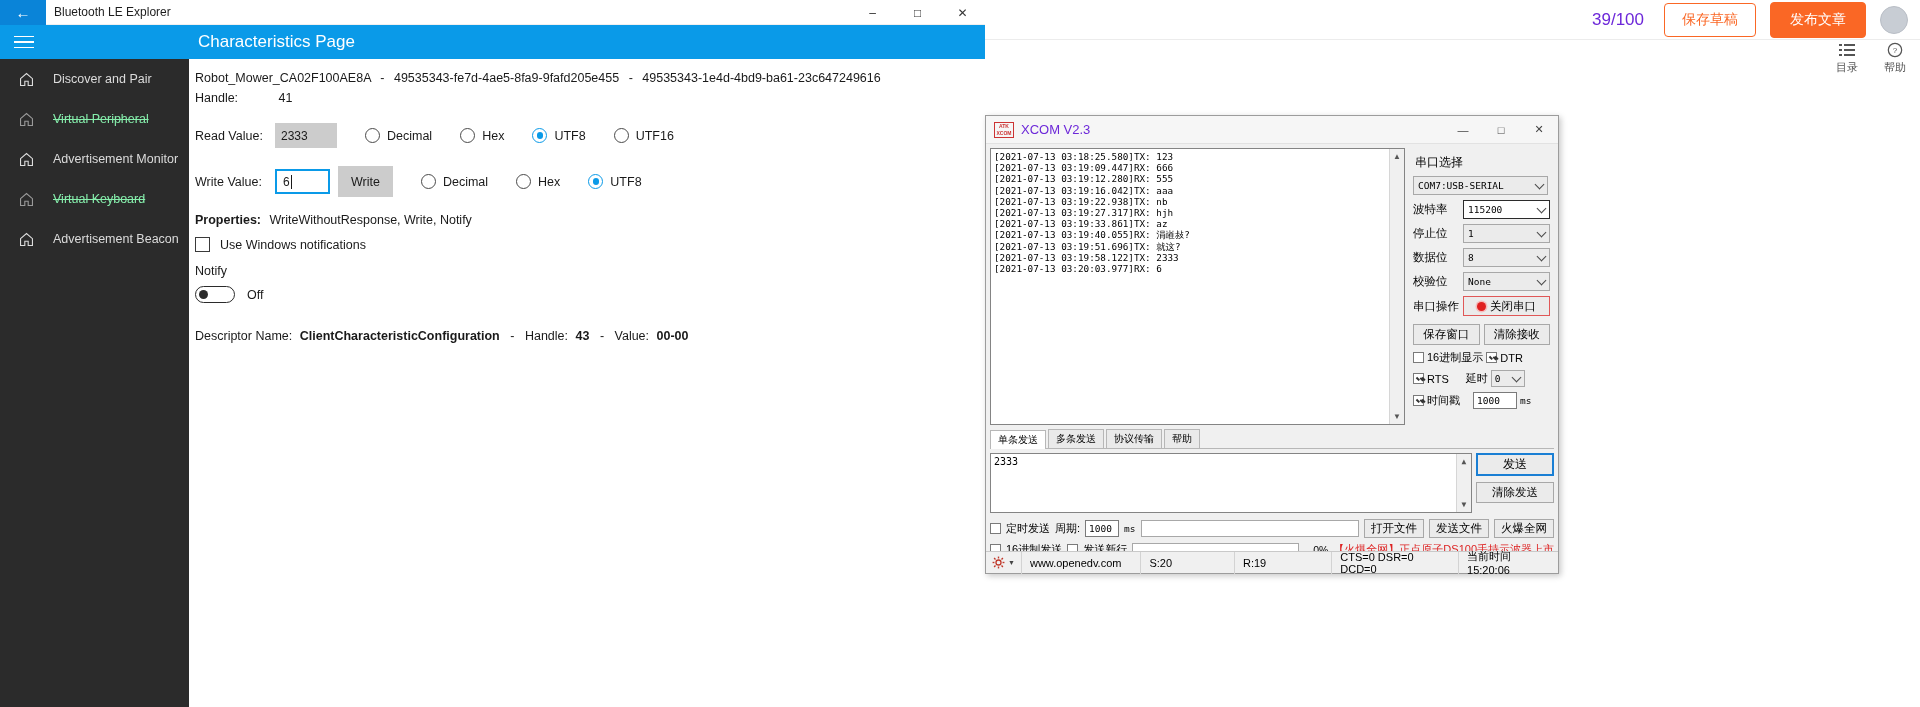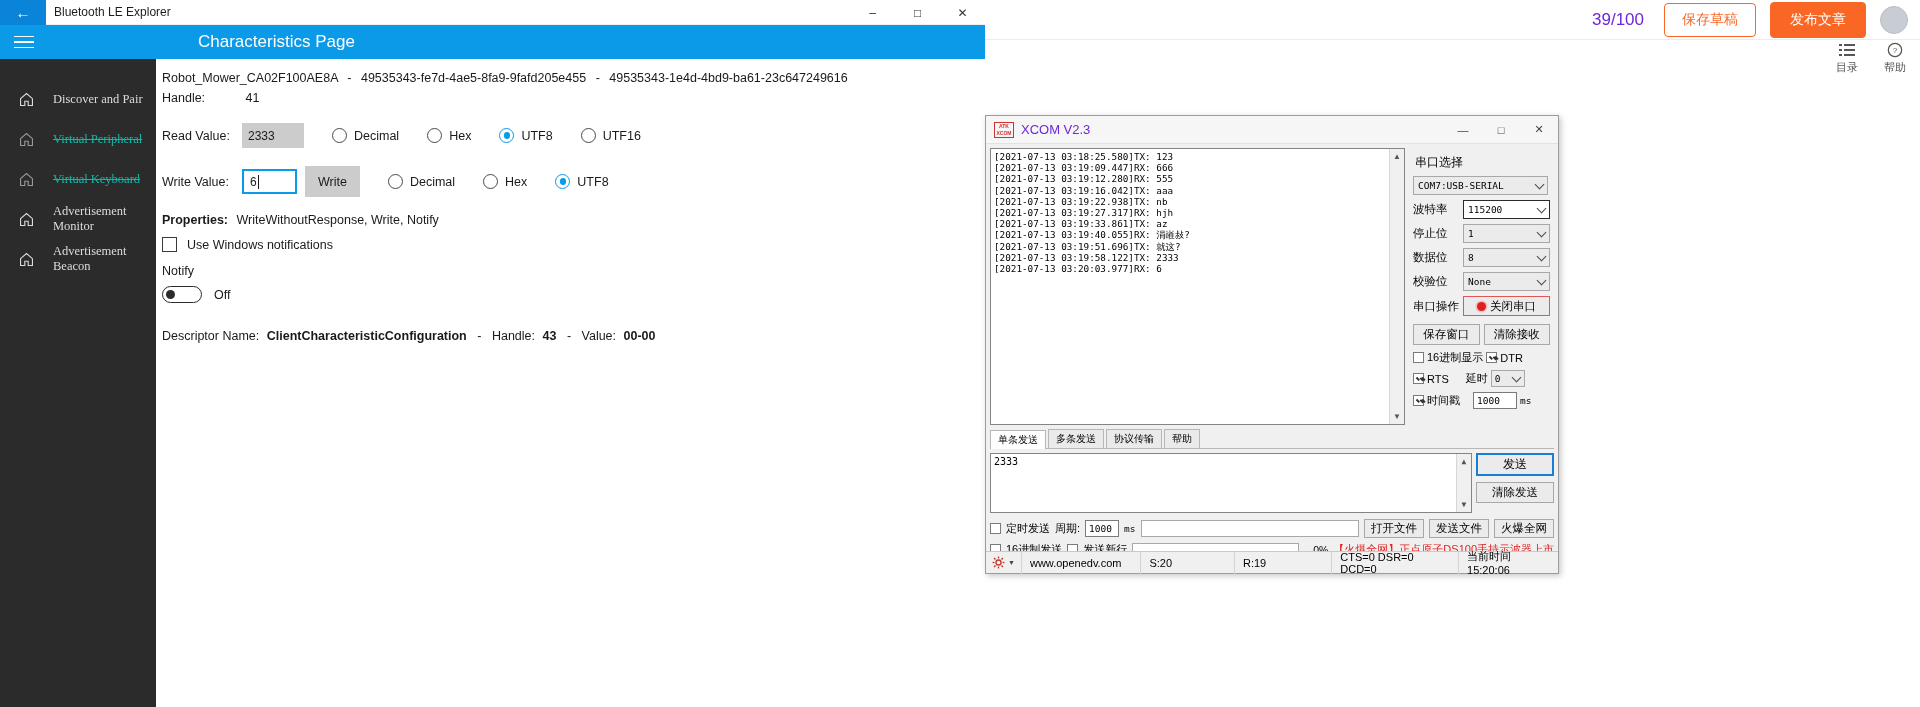"Discover and Pair" #ble-nav { font-family: Liberation Serif, serif -> none; padding-top: 20px -> 0; width: 156px -> 189px }
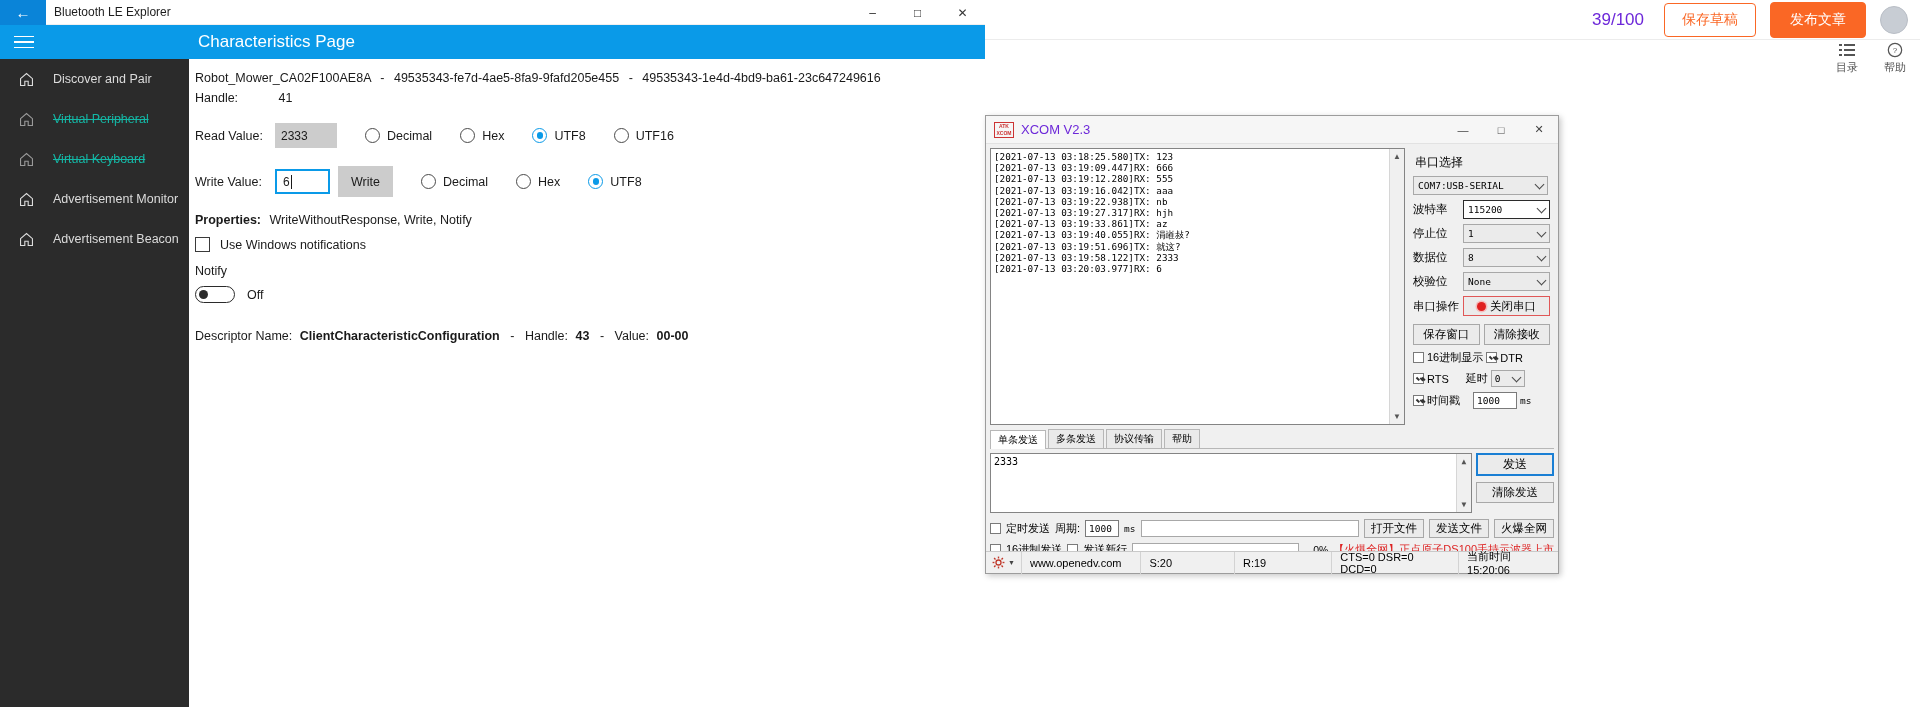"Virtual Peripheral" .nav-item.disabled { color: #14b8a6 -> #86efac }
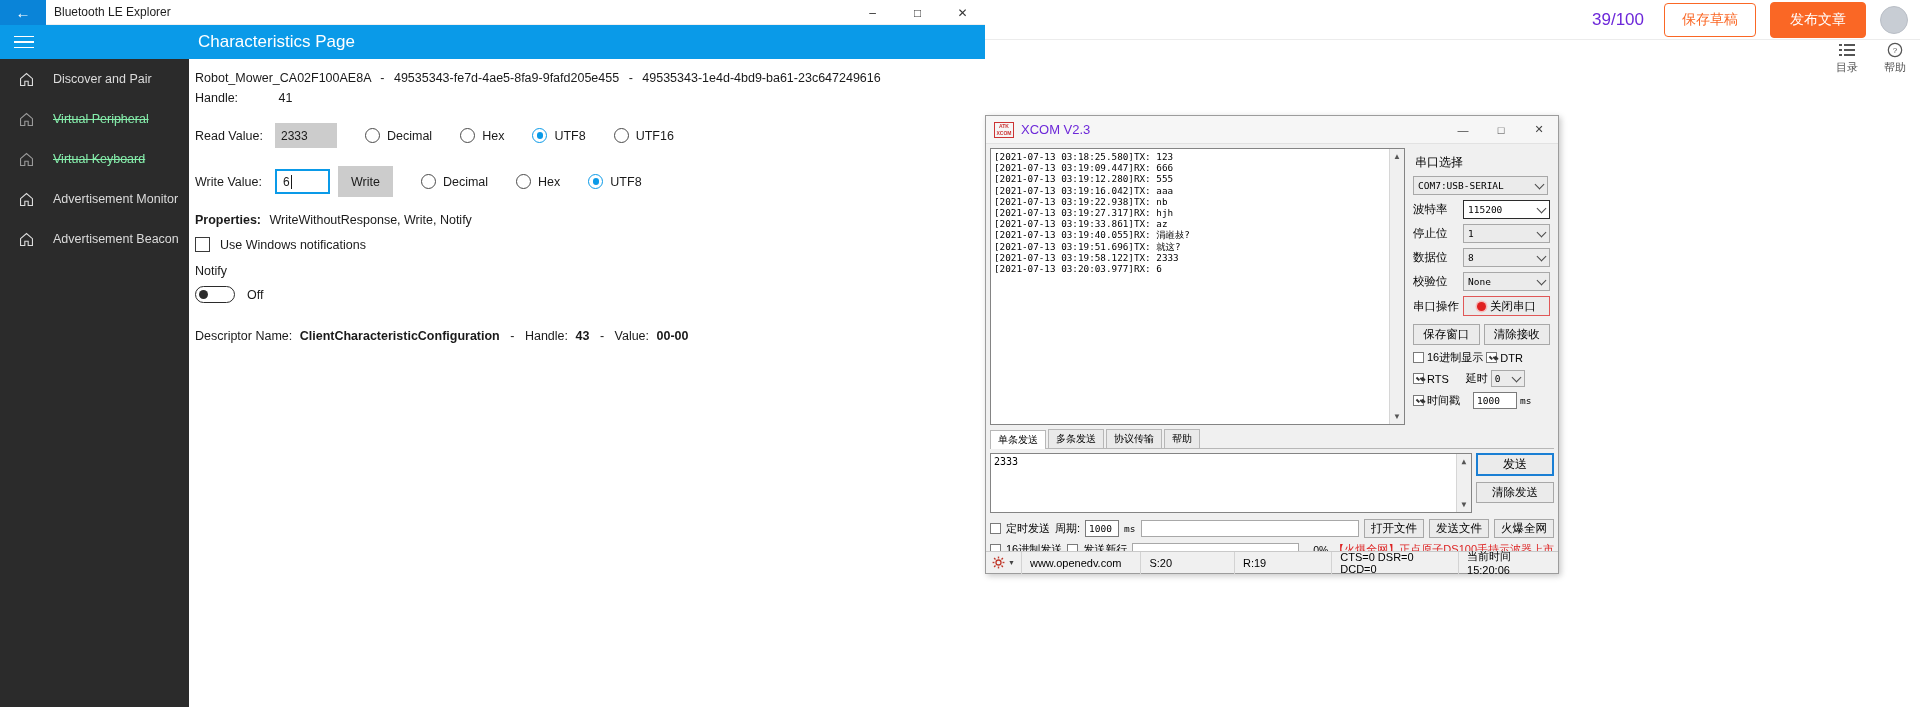"Virtual Keyboard" div.nav-item { order: before "Advertisement Monitor" -> after "Advertisement Monitor" }
